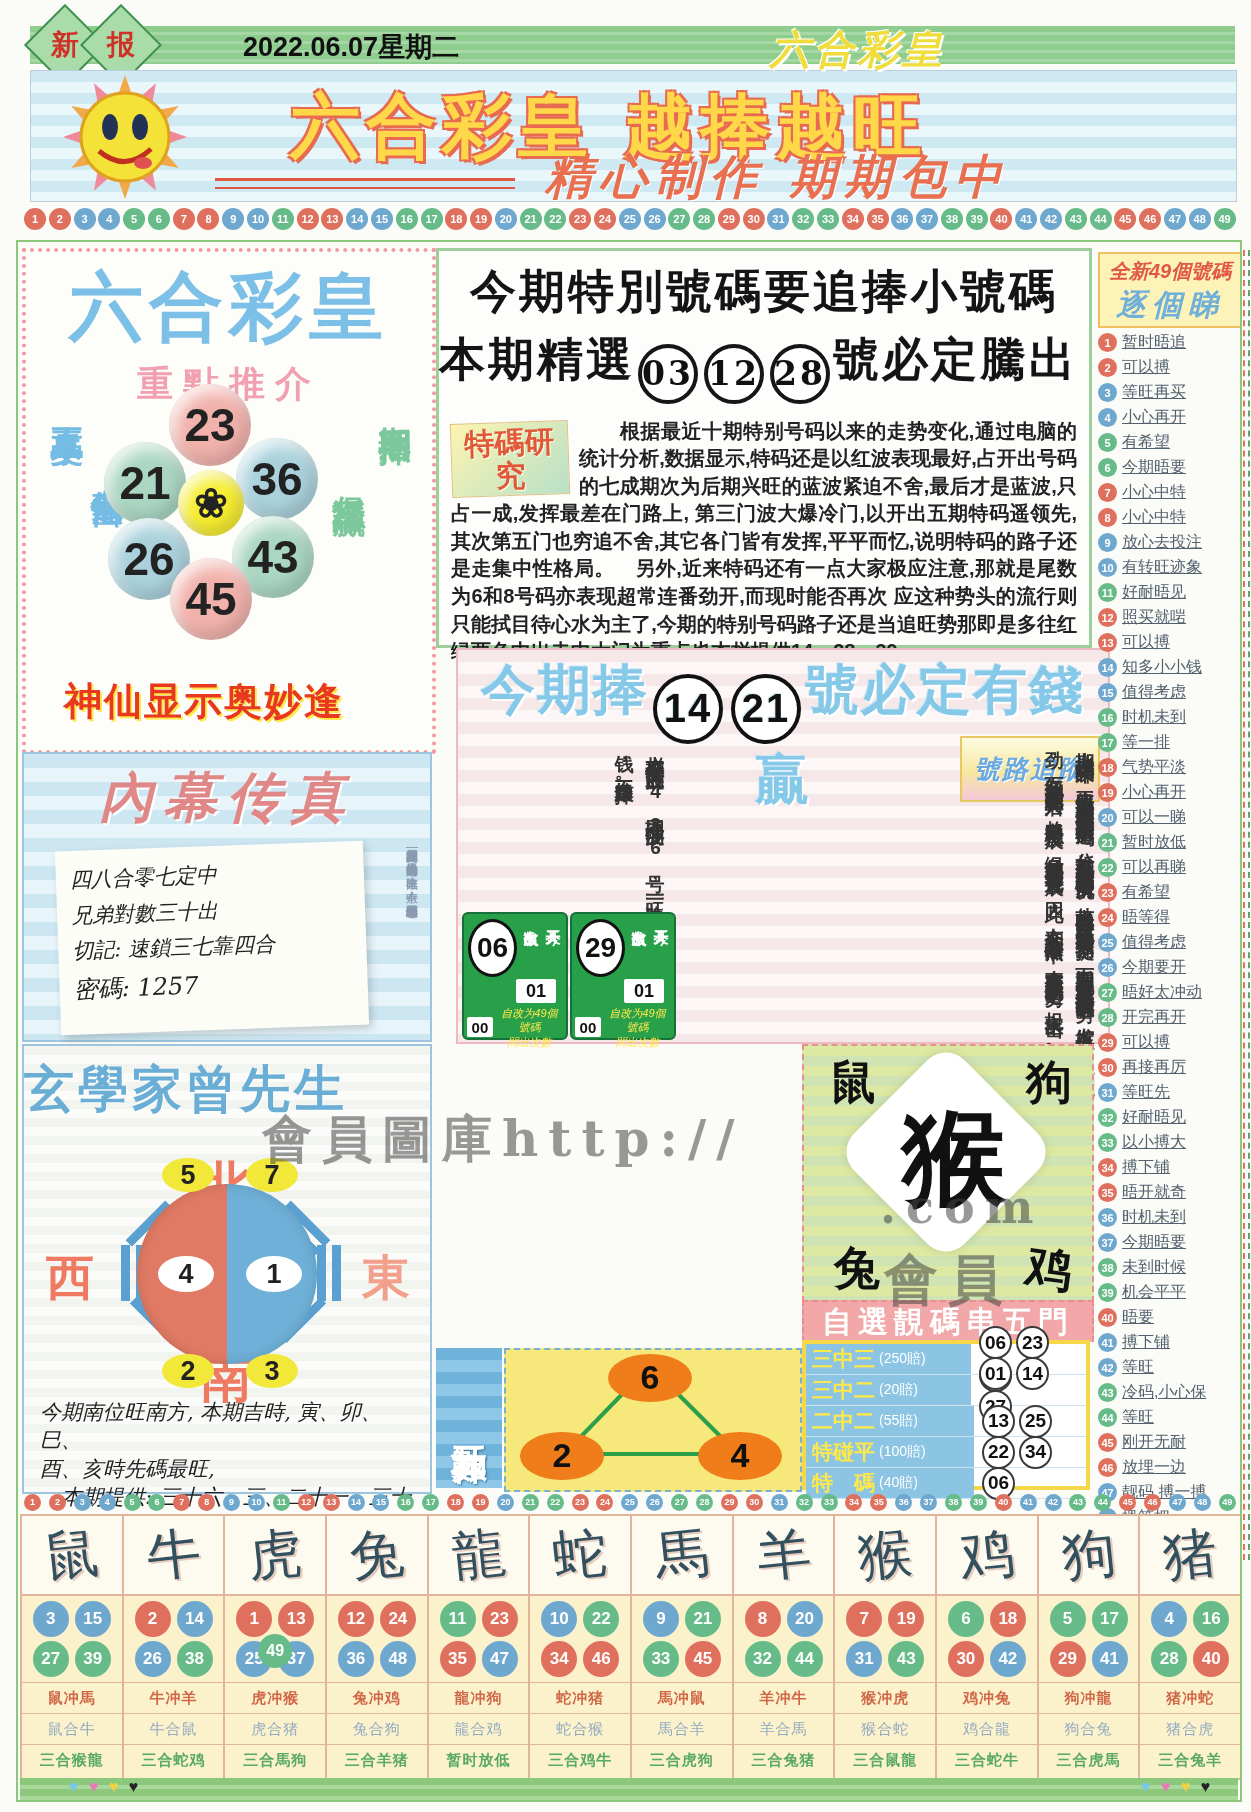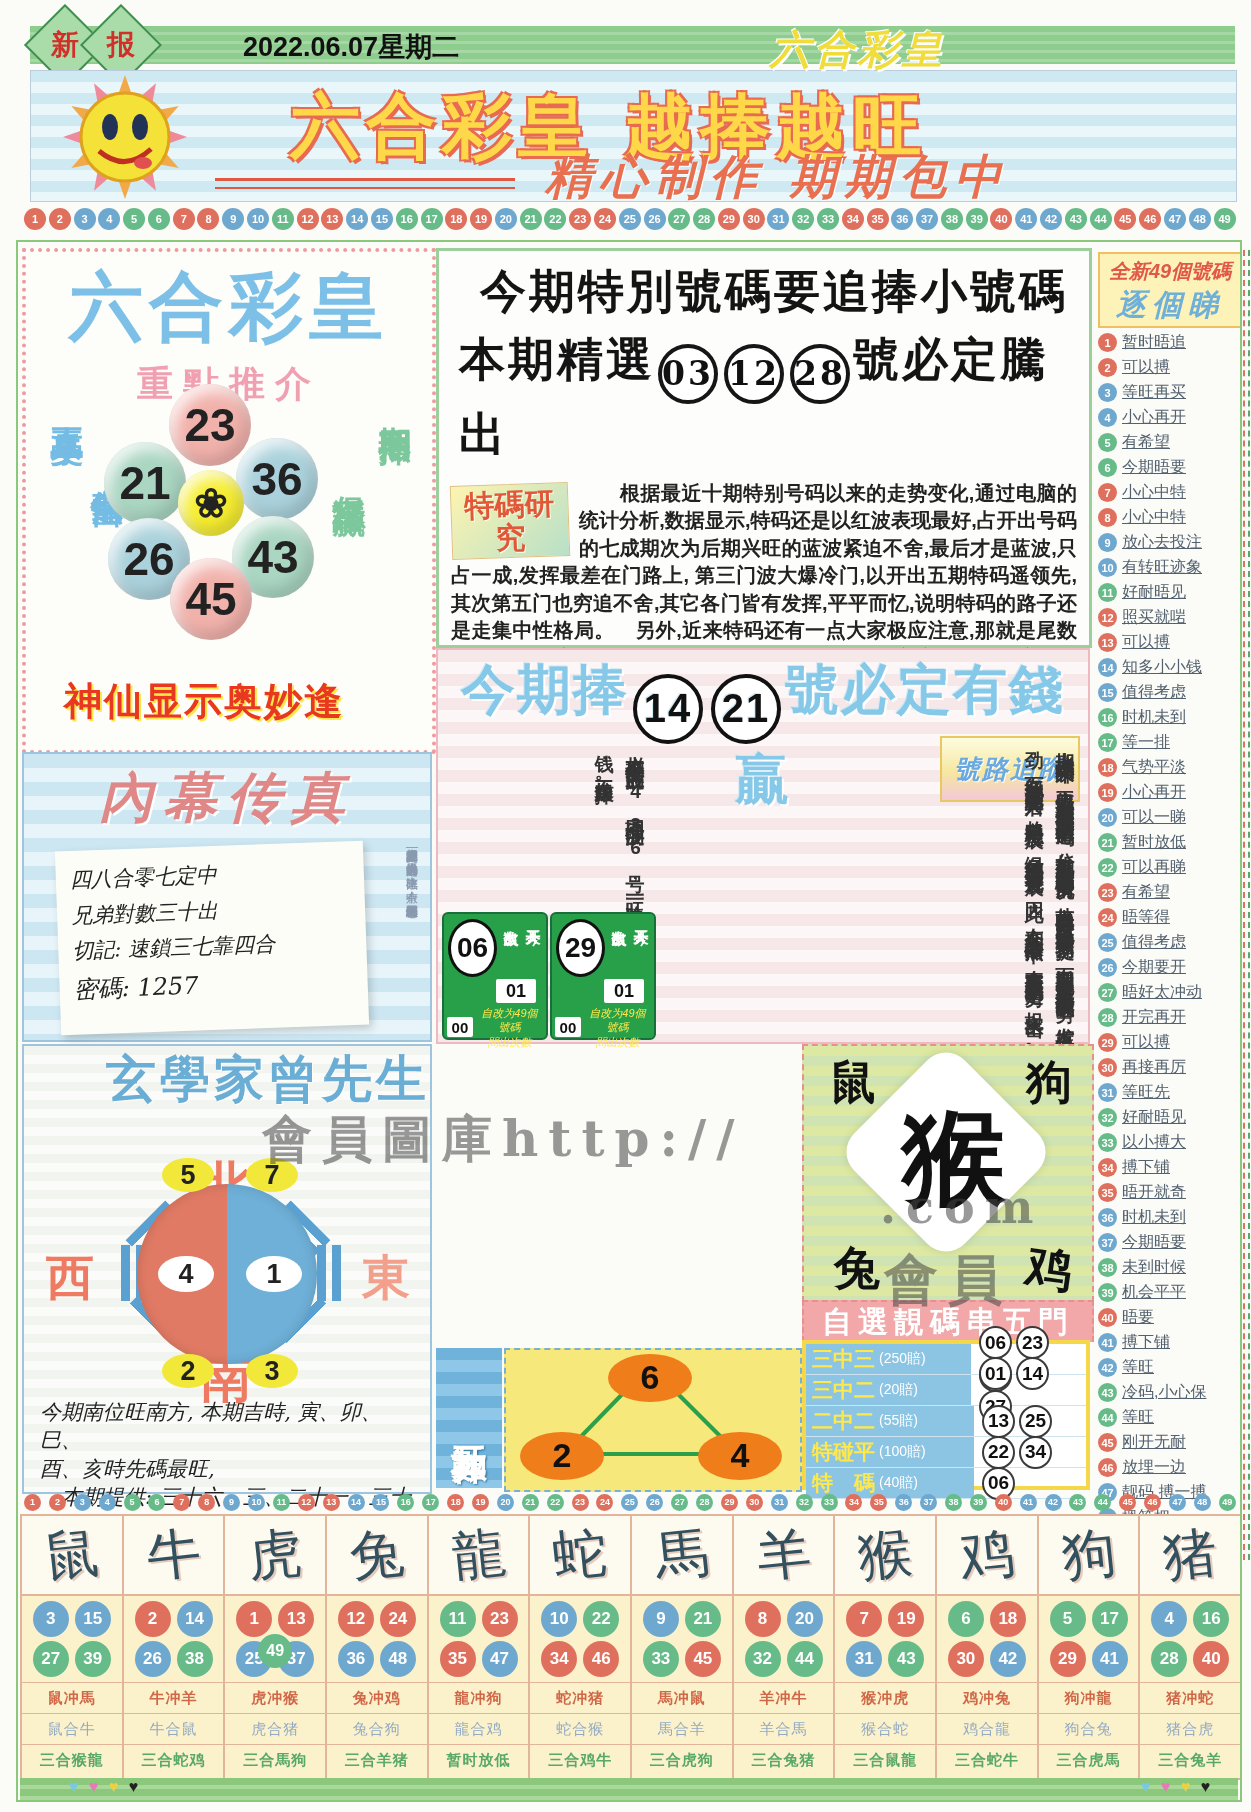"今期特別號碼要追捧小號碼" .headline { margin-left: 20px -> none }
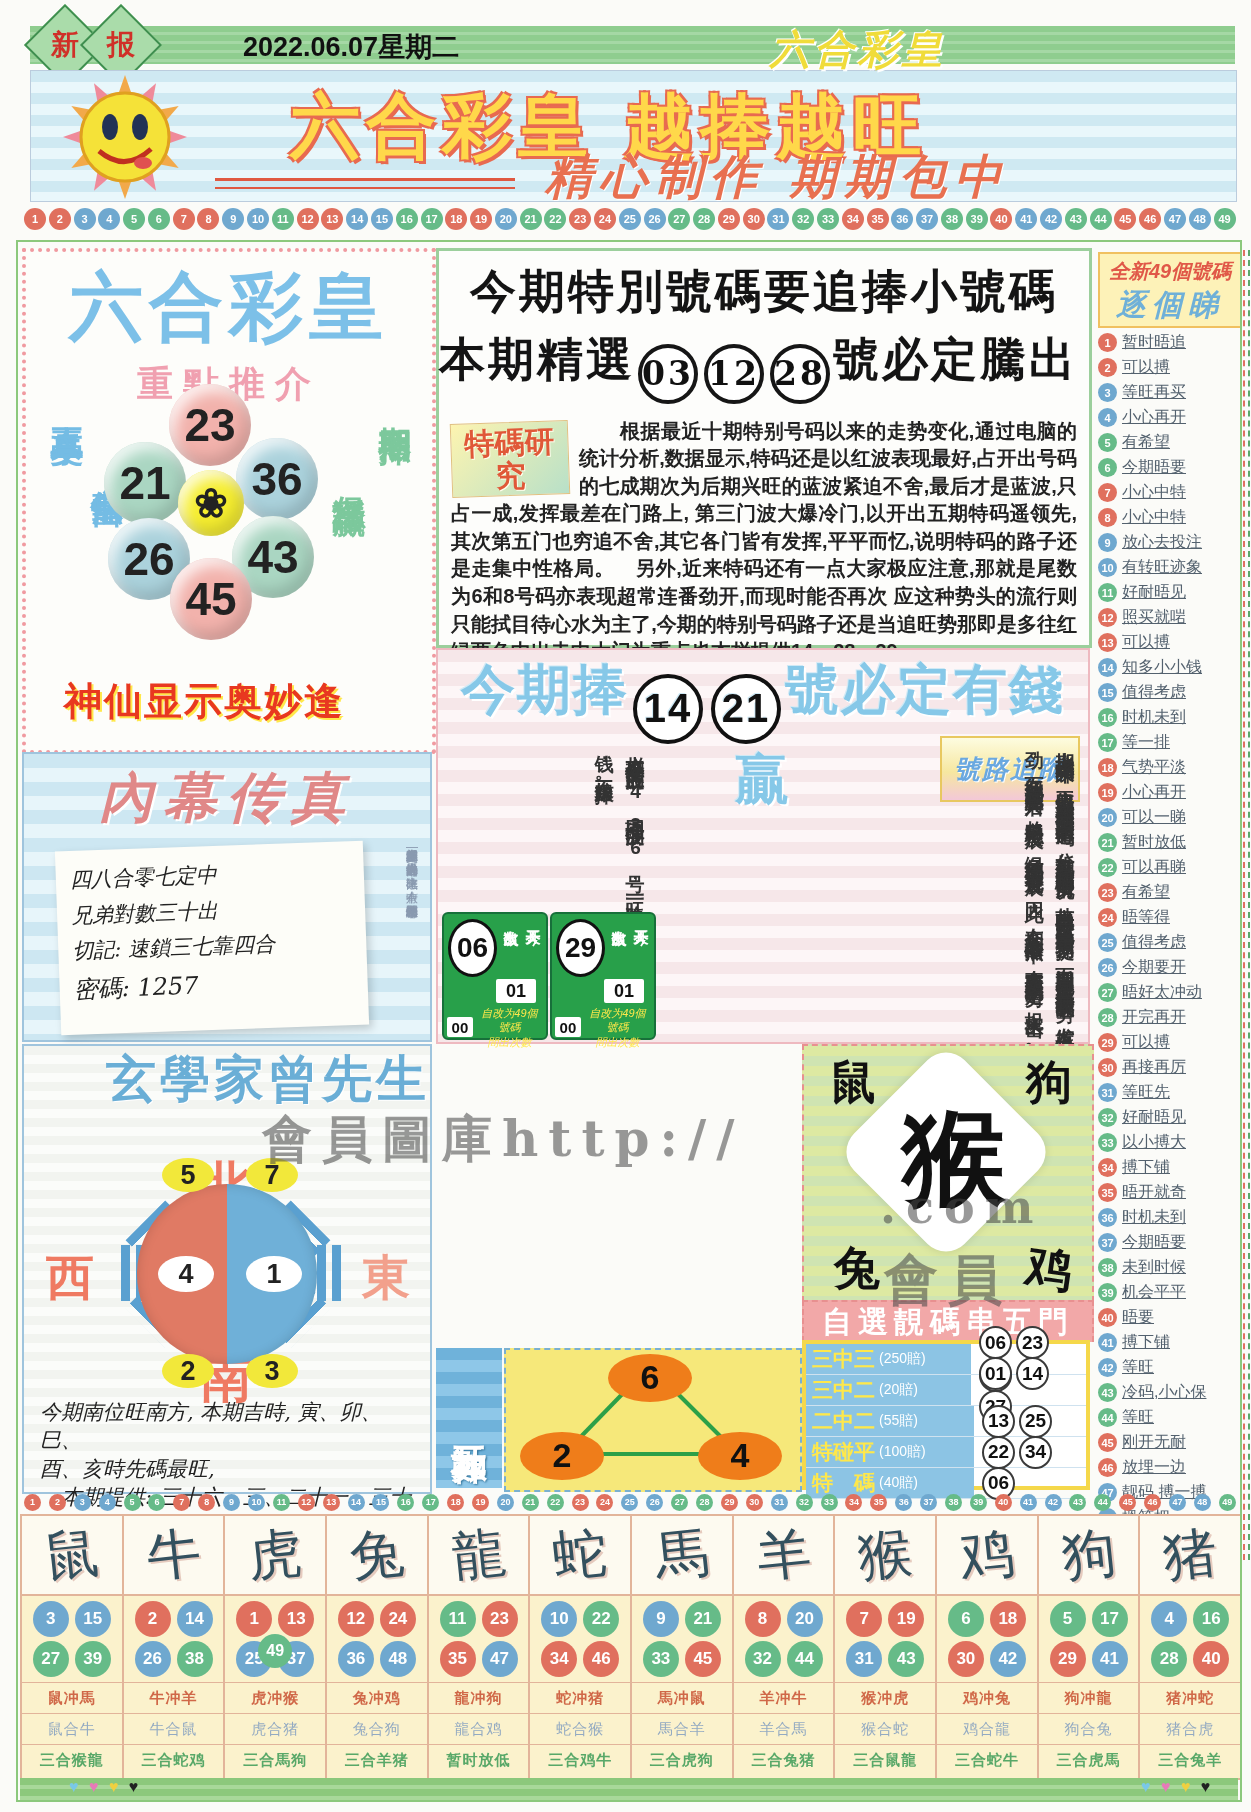"今期捧 14 21 號必定有錢贏" div.abs { left: 436px -> 456px }
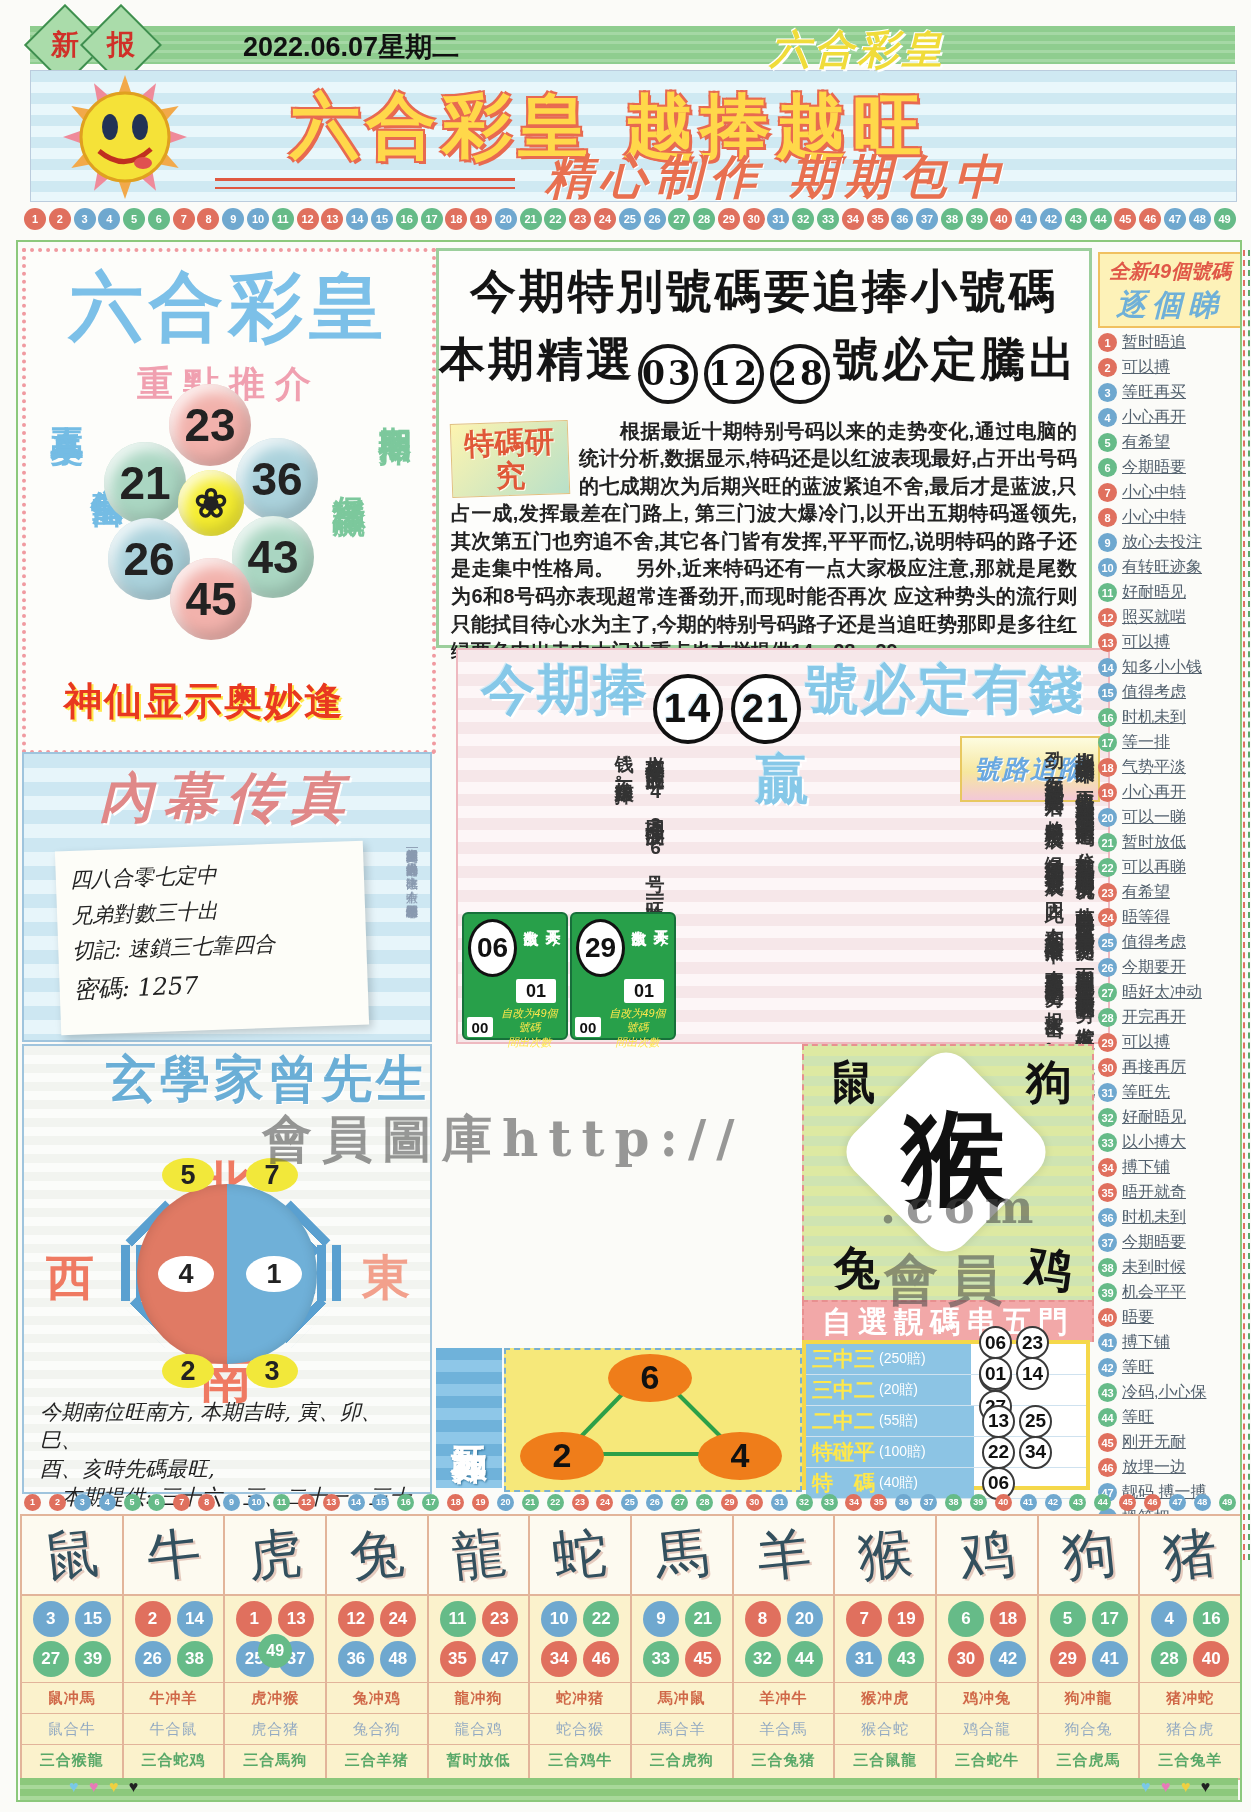"玄學家曾先生" div { margin-top: 0 -> 10px; text-align: right -> left }
